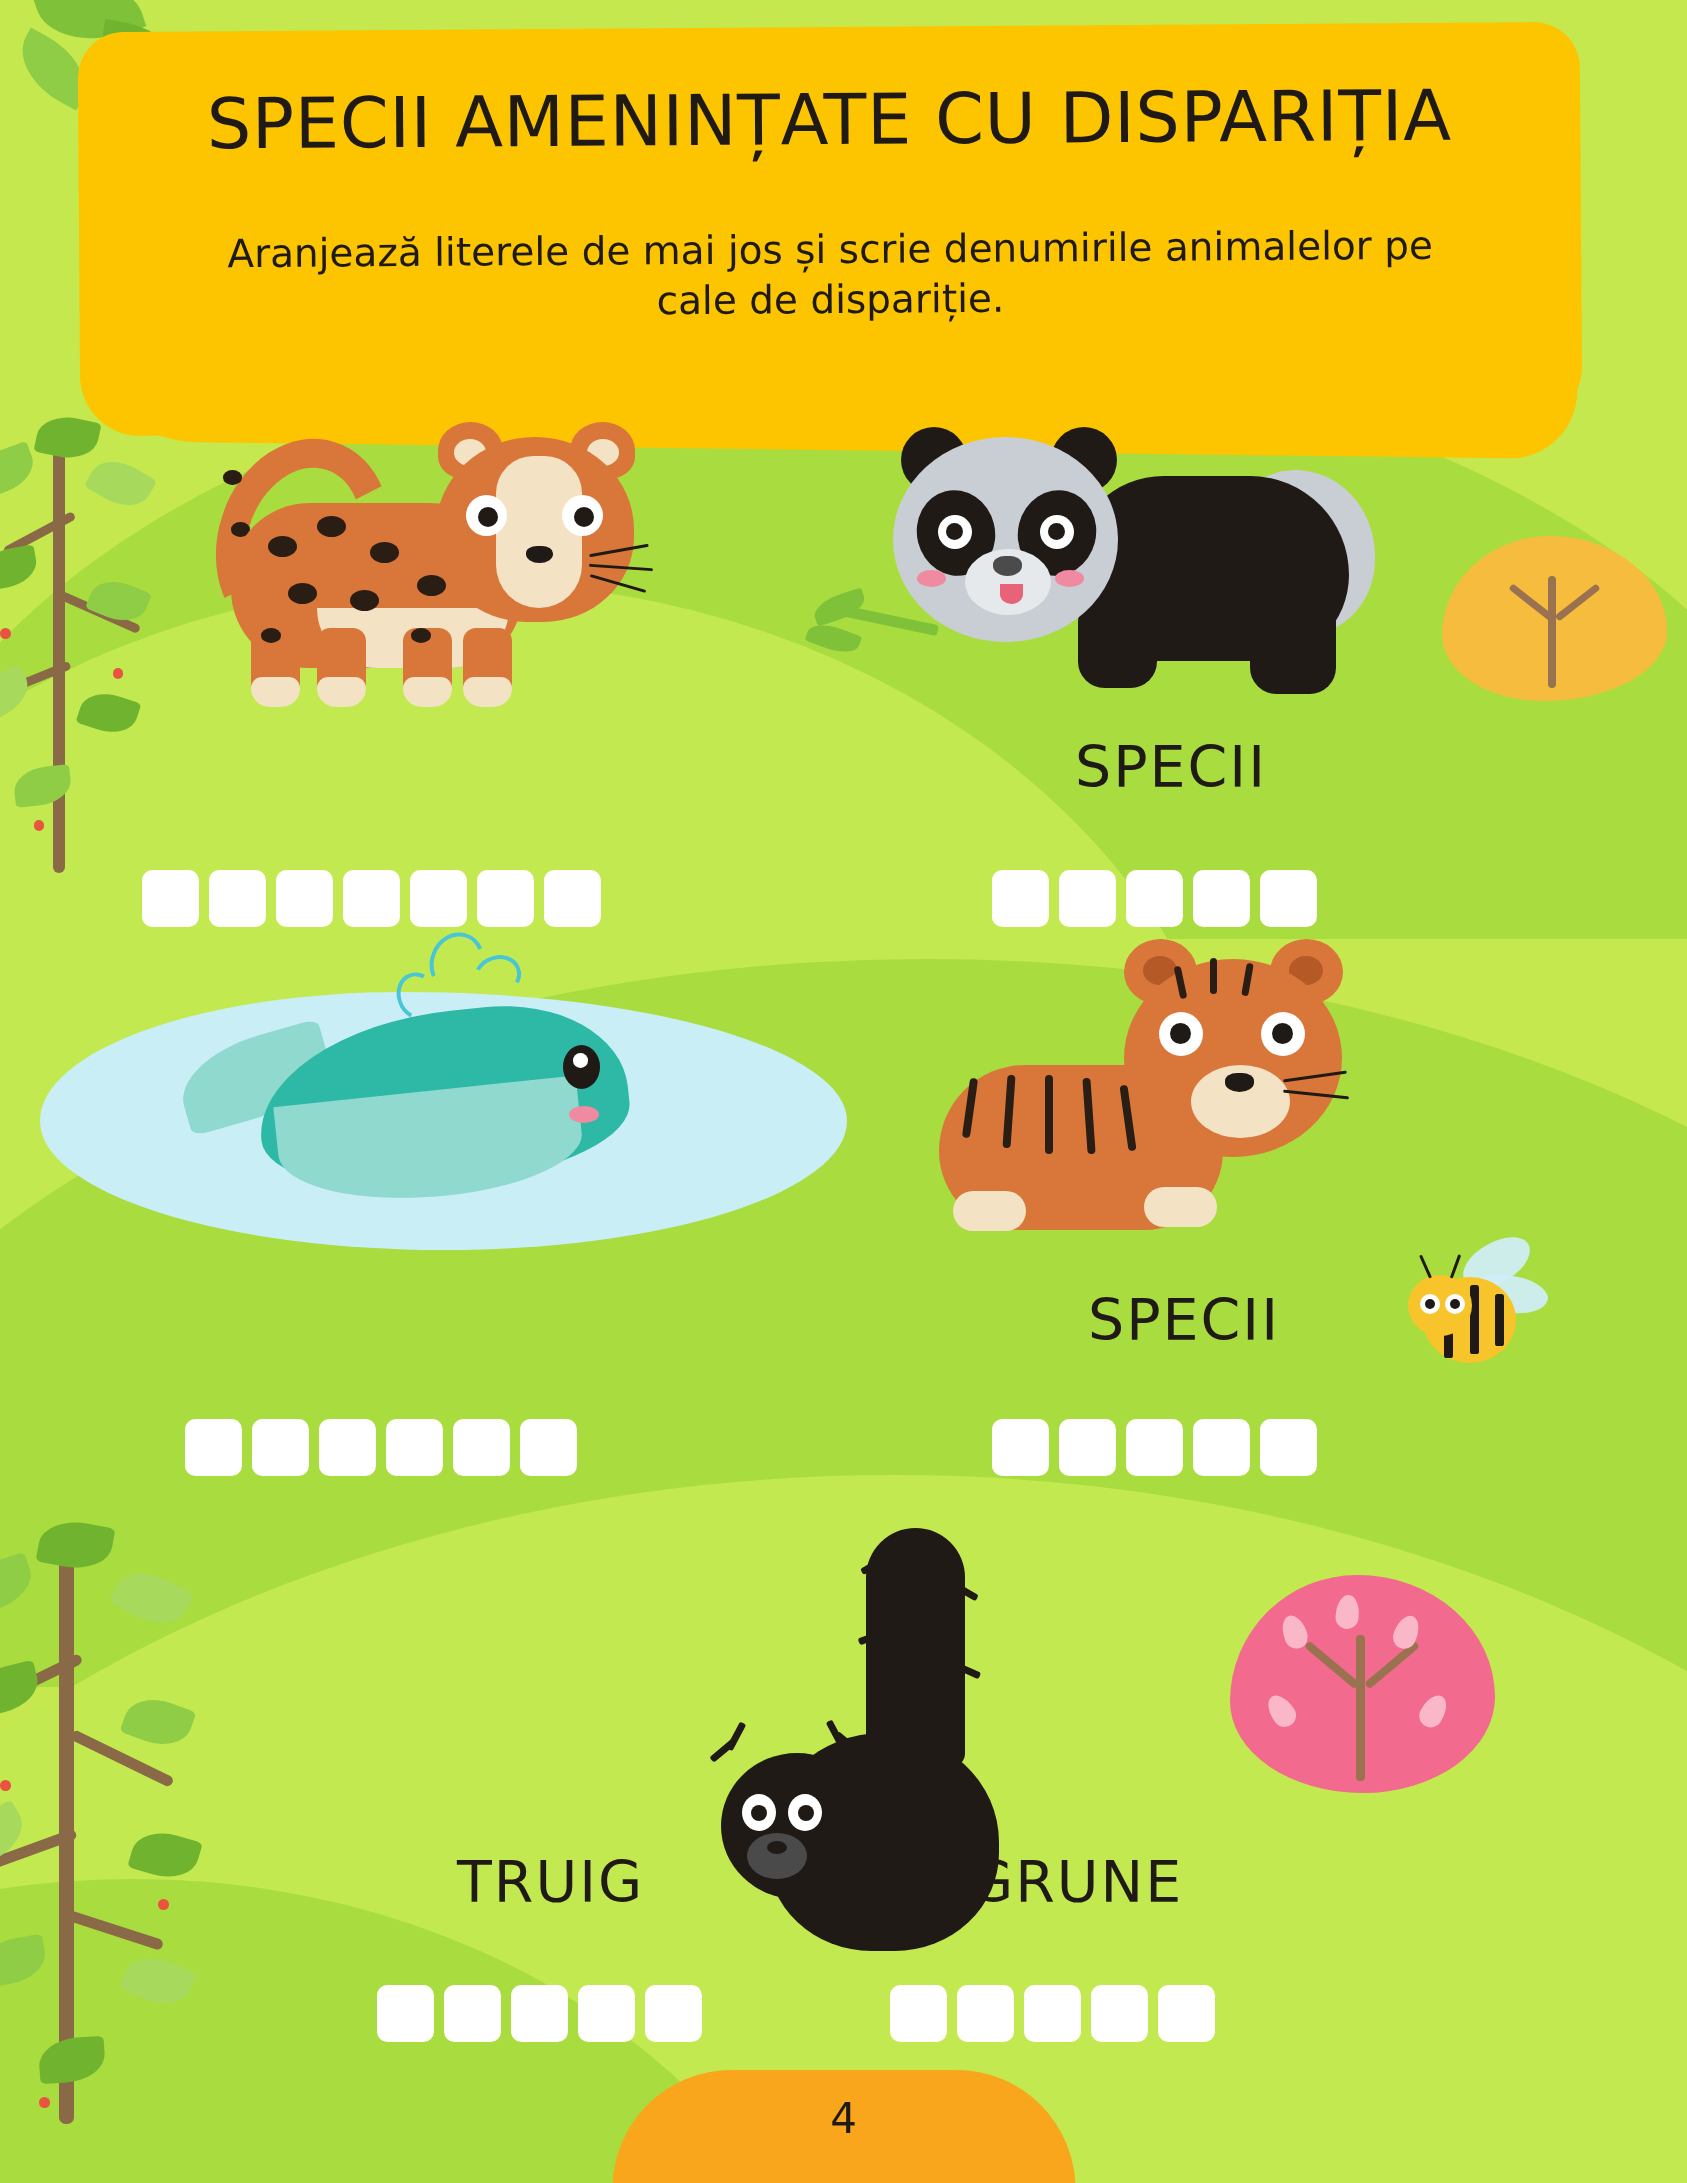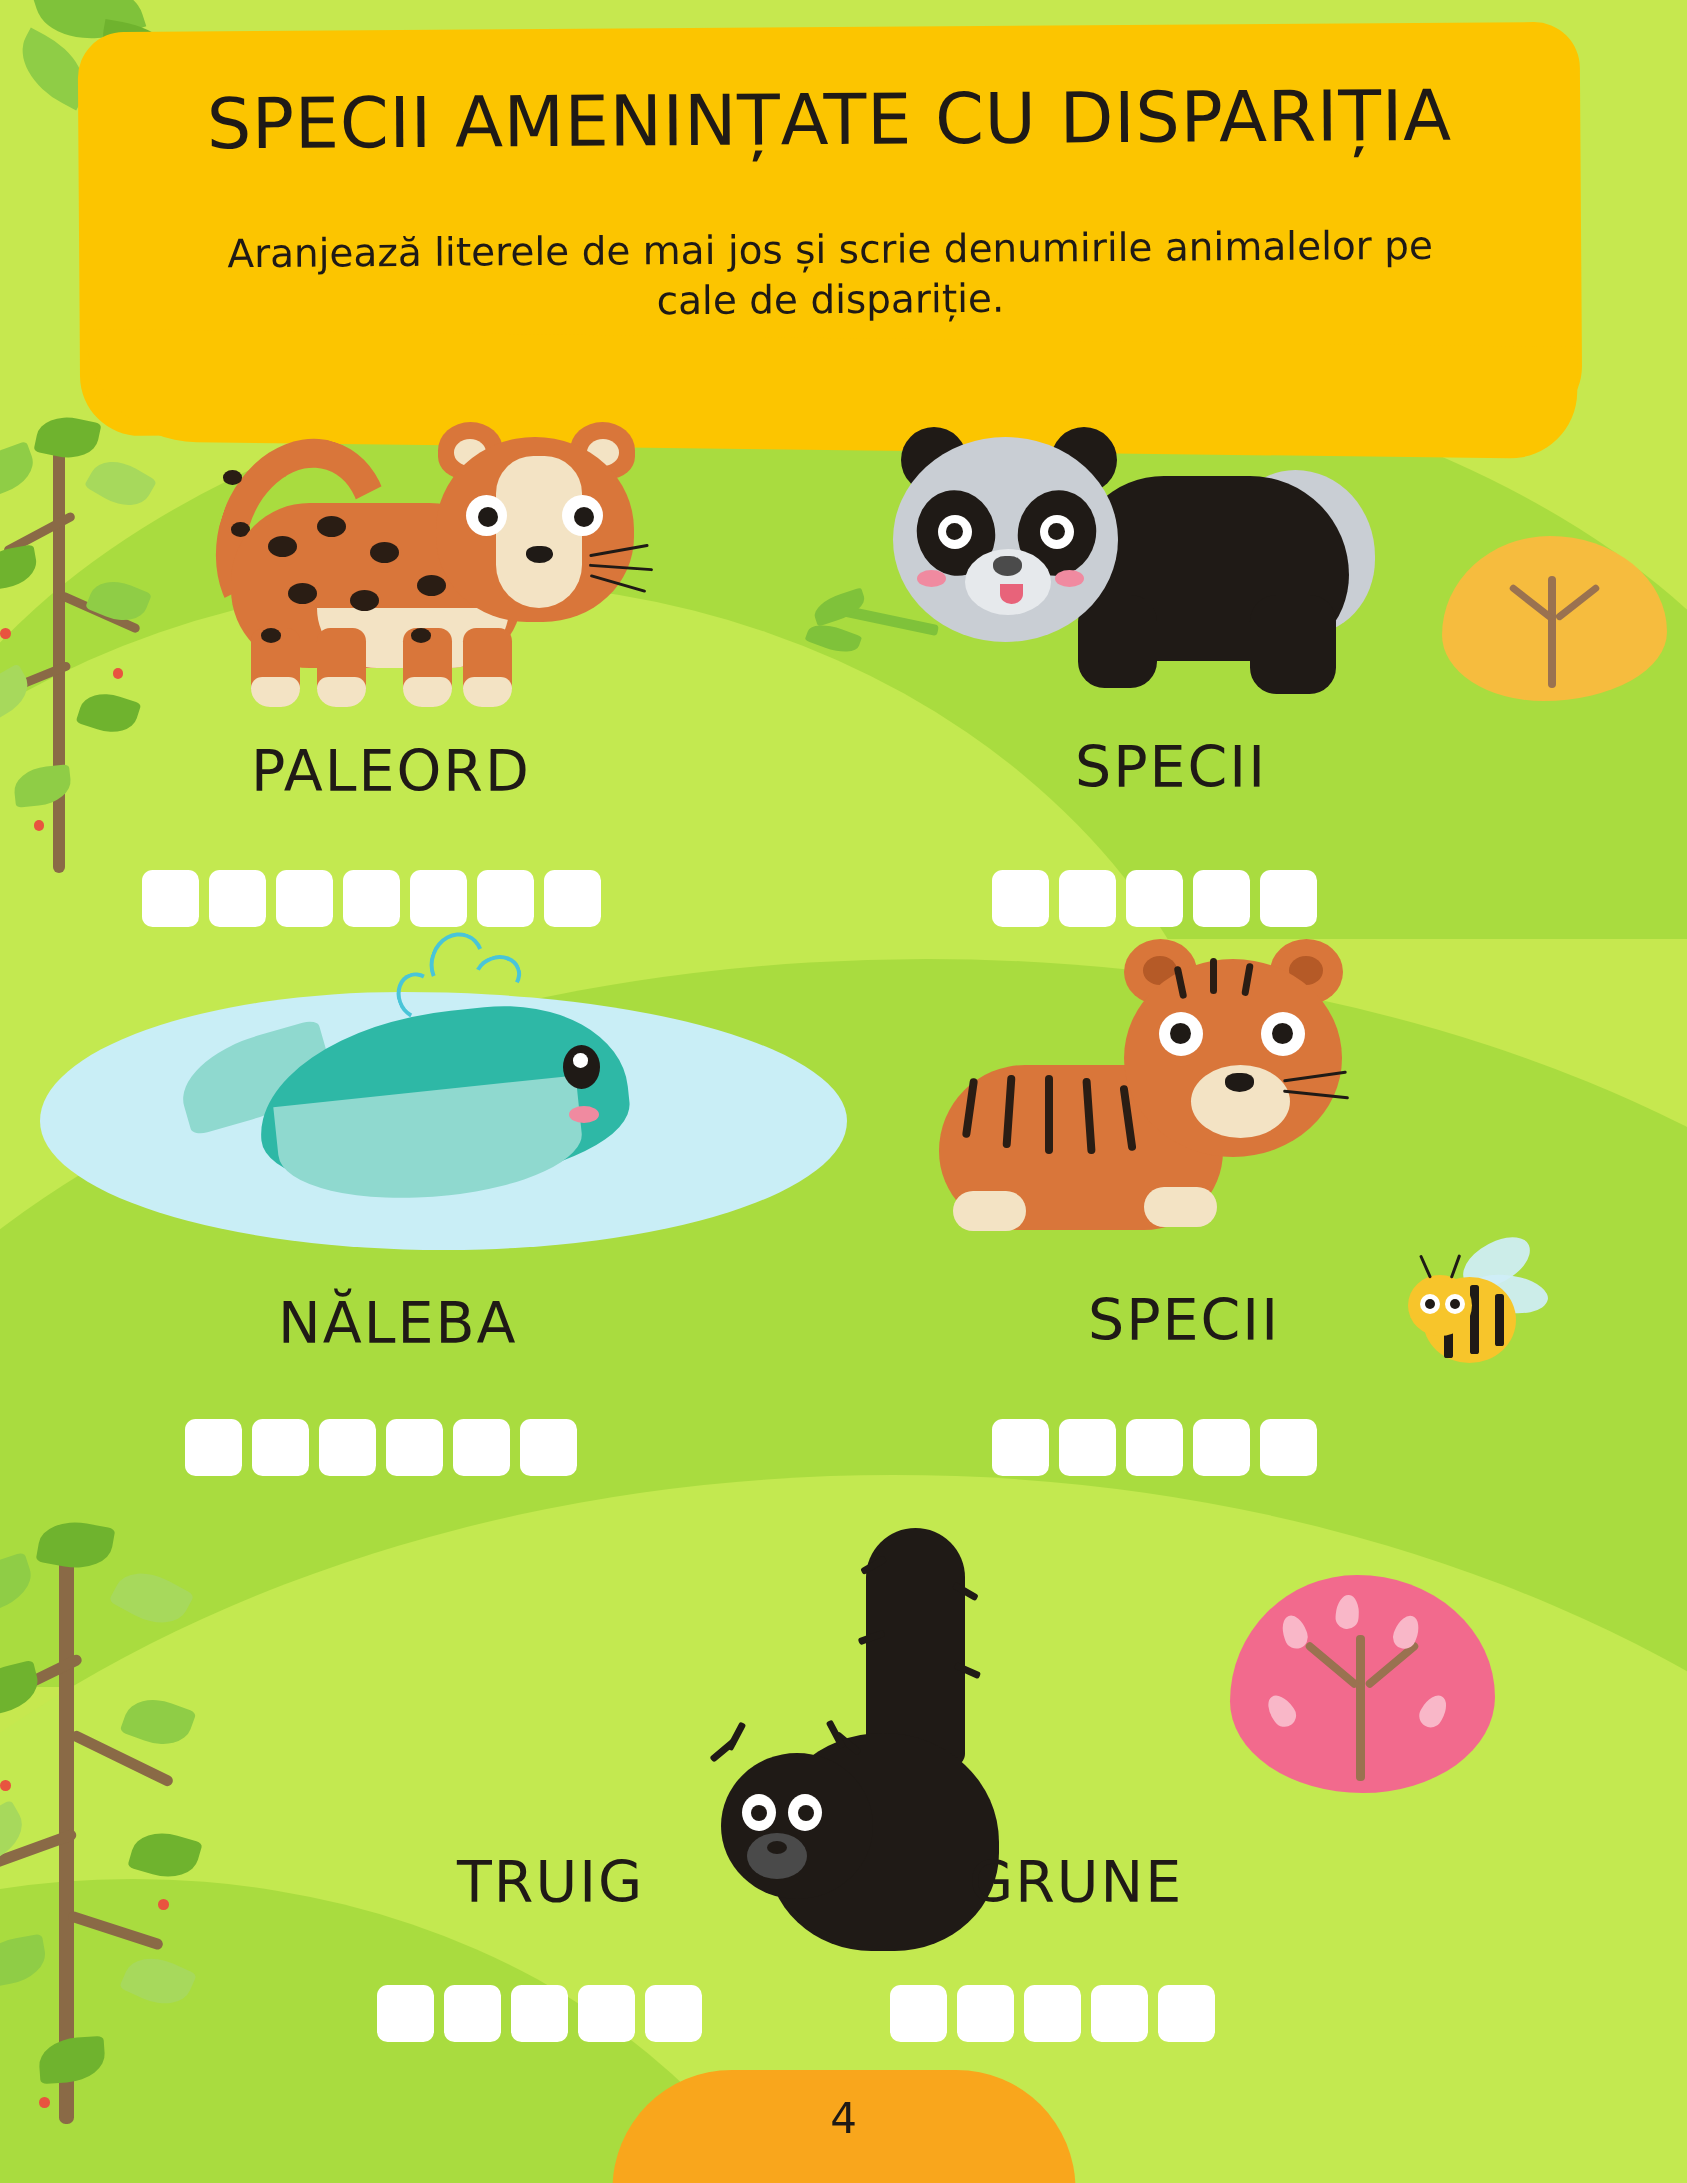"PALEORD" div.word { html: <div>PALEORD</div> -> none }
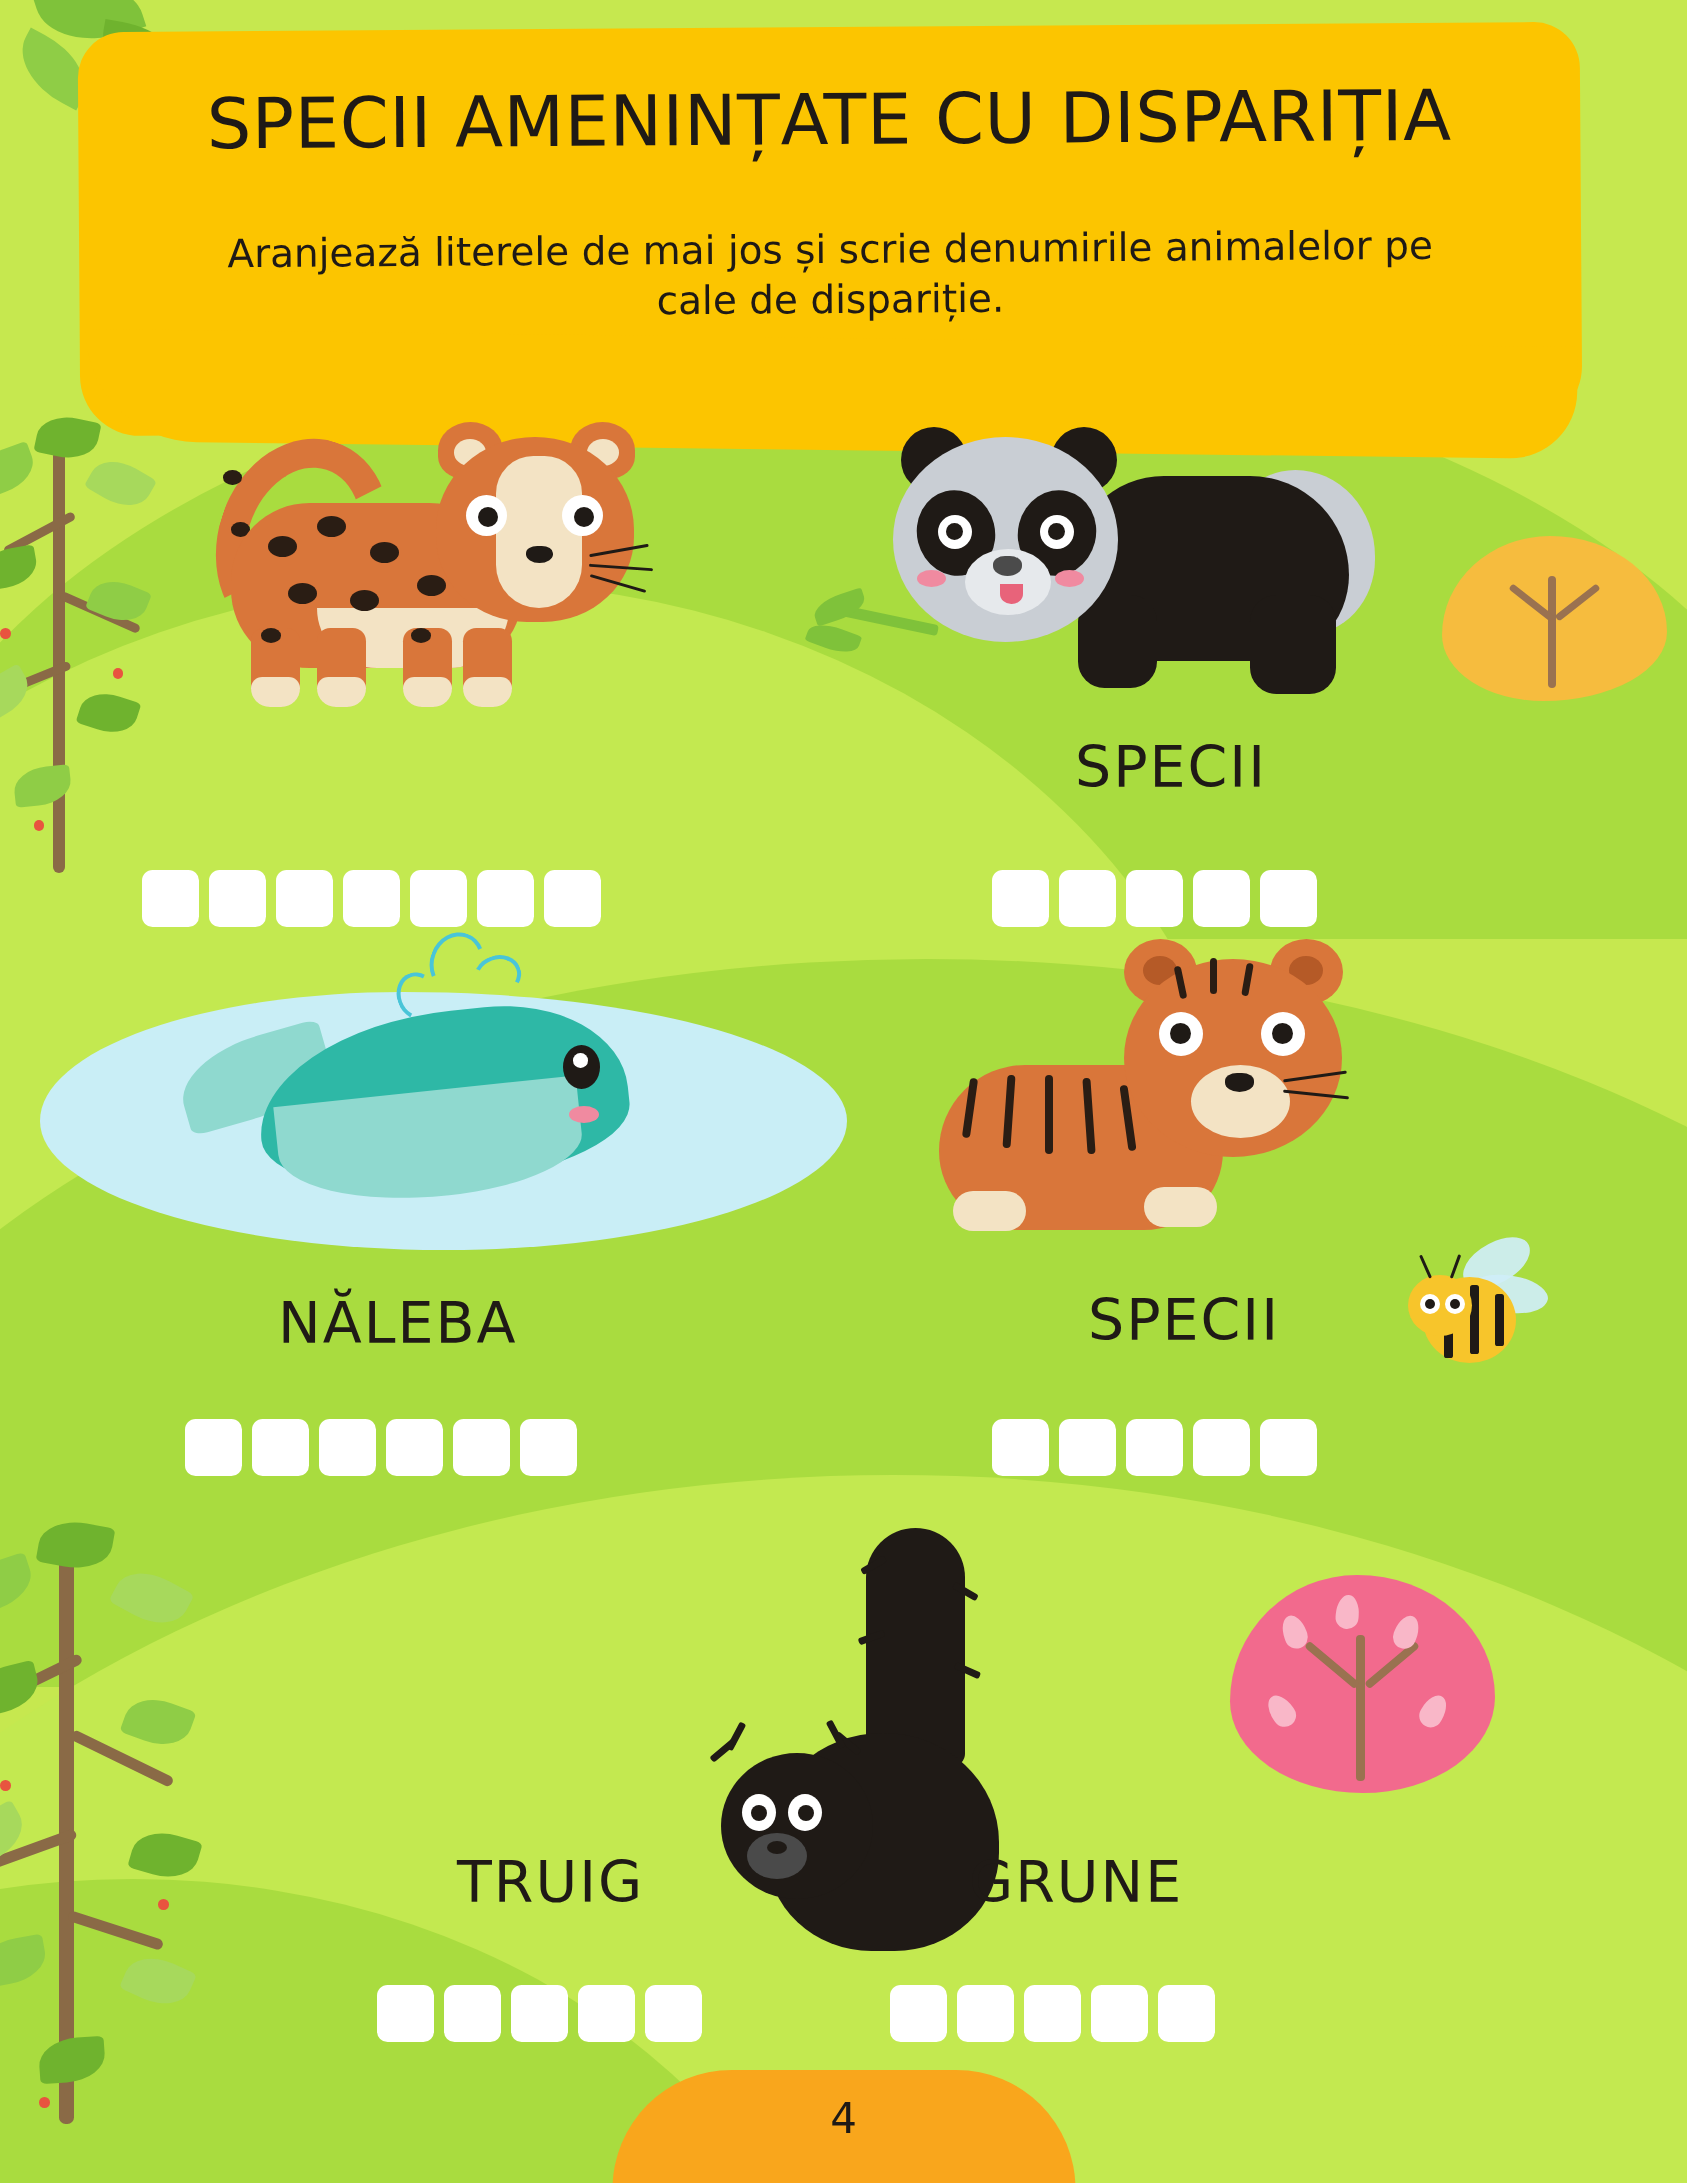"NĂLEBA" div.word { html: <div>NĂLEBA</div> -> none }
